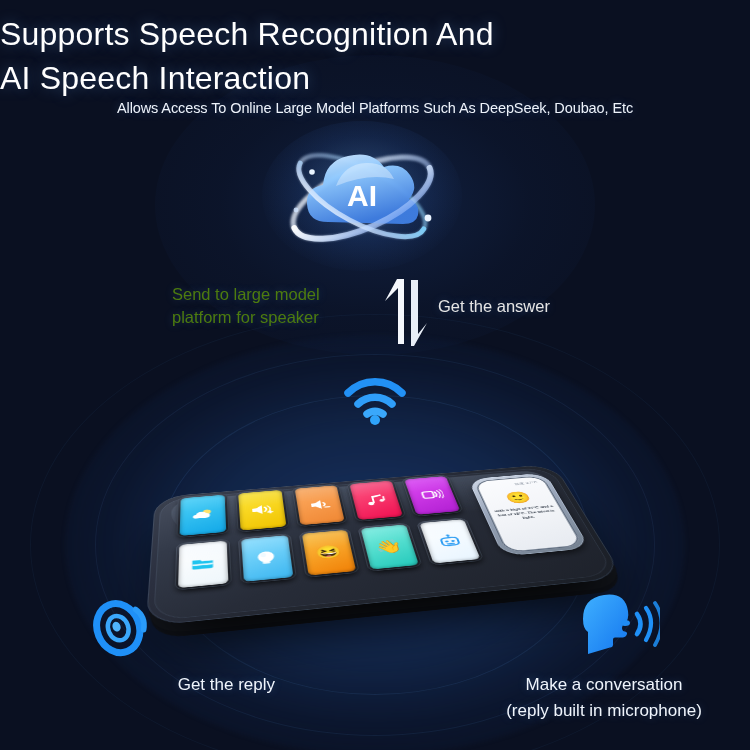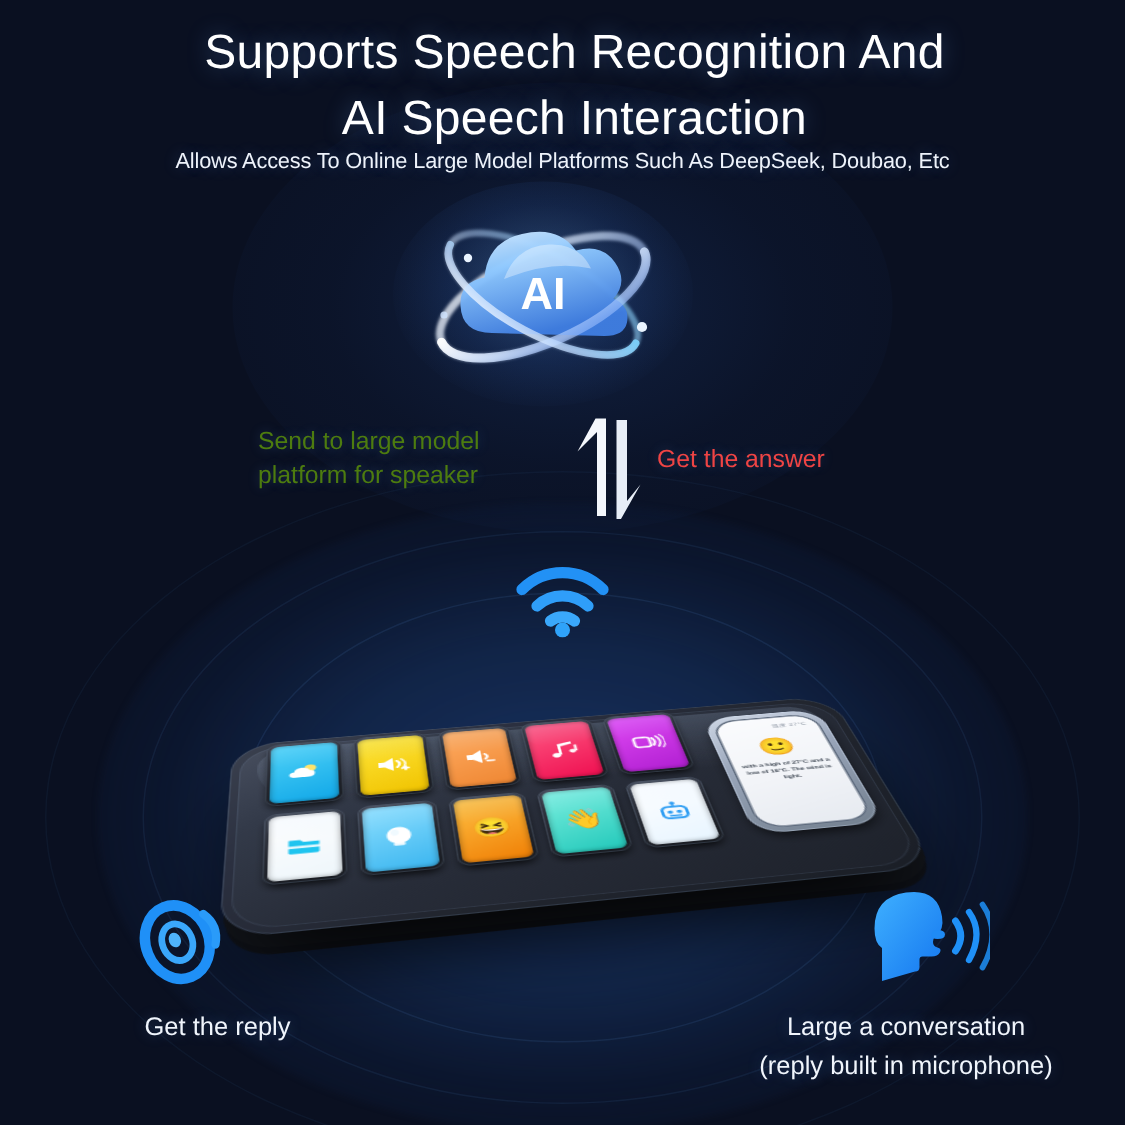"Supports Speech Recognition And" .headline { padding-left: 16px -> none; text-align: center -> none }
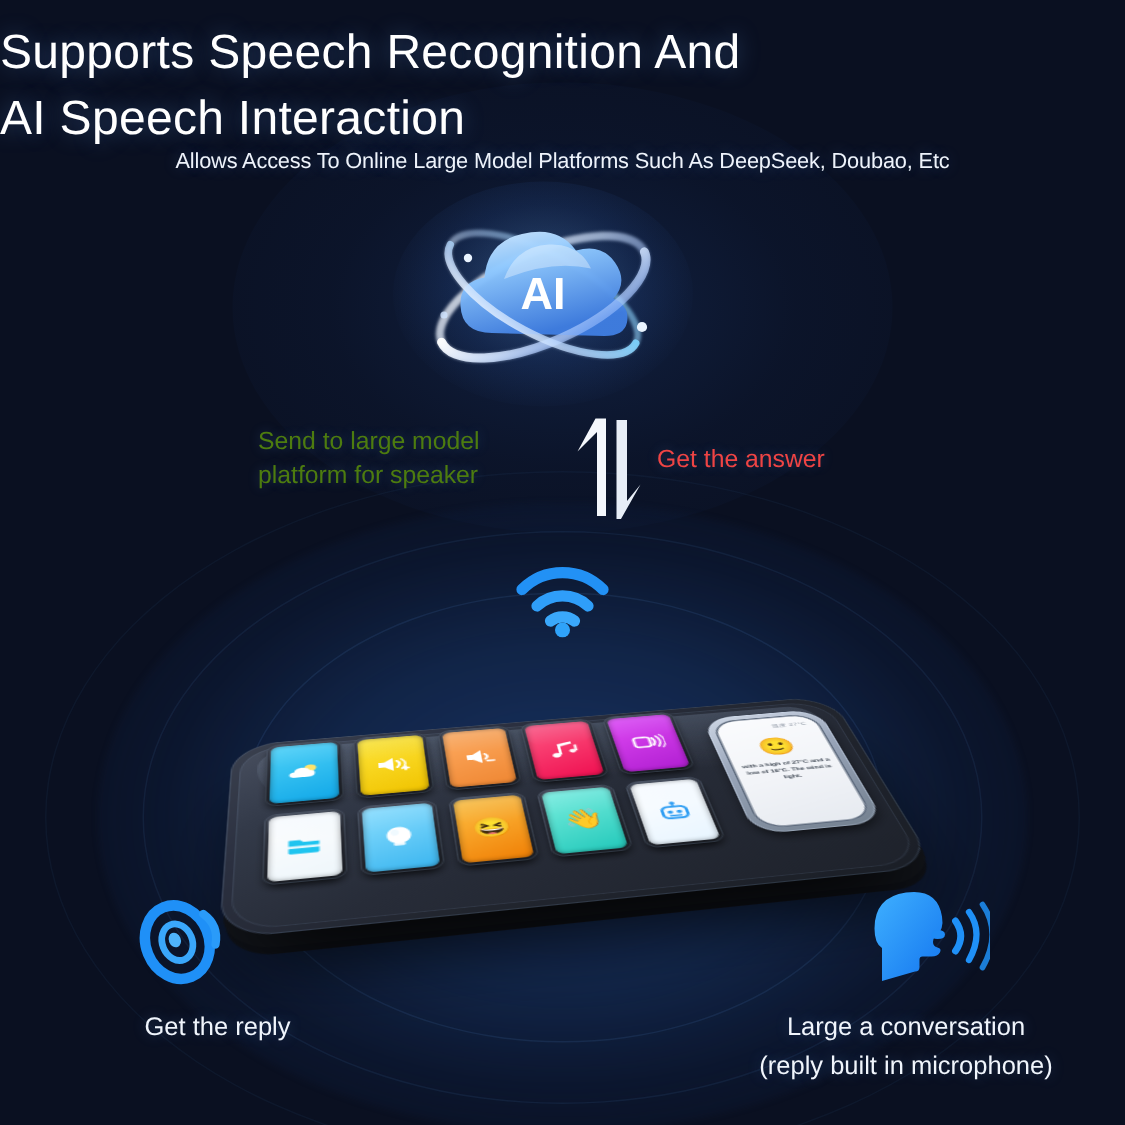"Get the answer" .flow-right { color: #ef4444 -> #e5e5e5 }
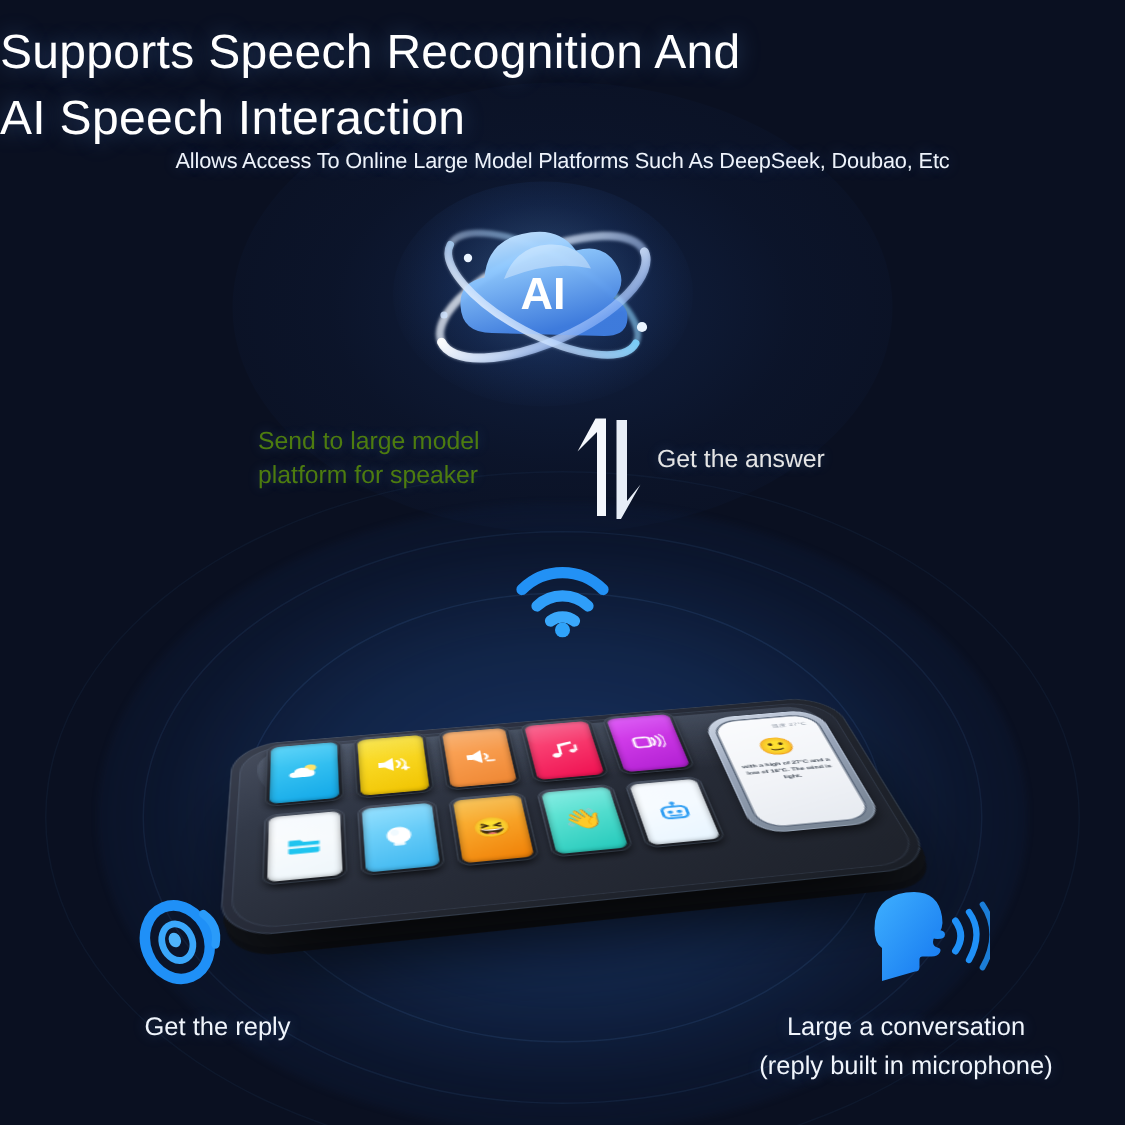"Get the reply" .cap-left { text-align: center -> right }
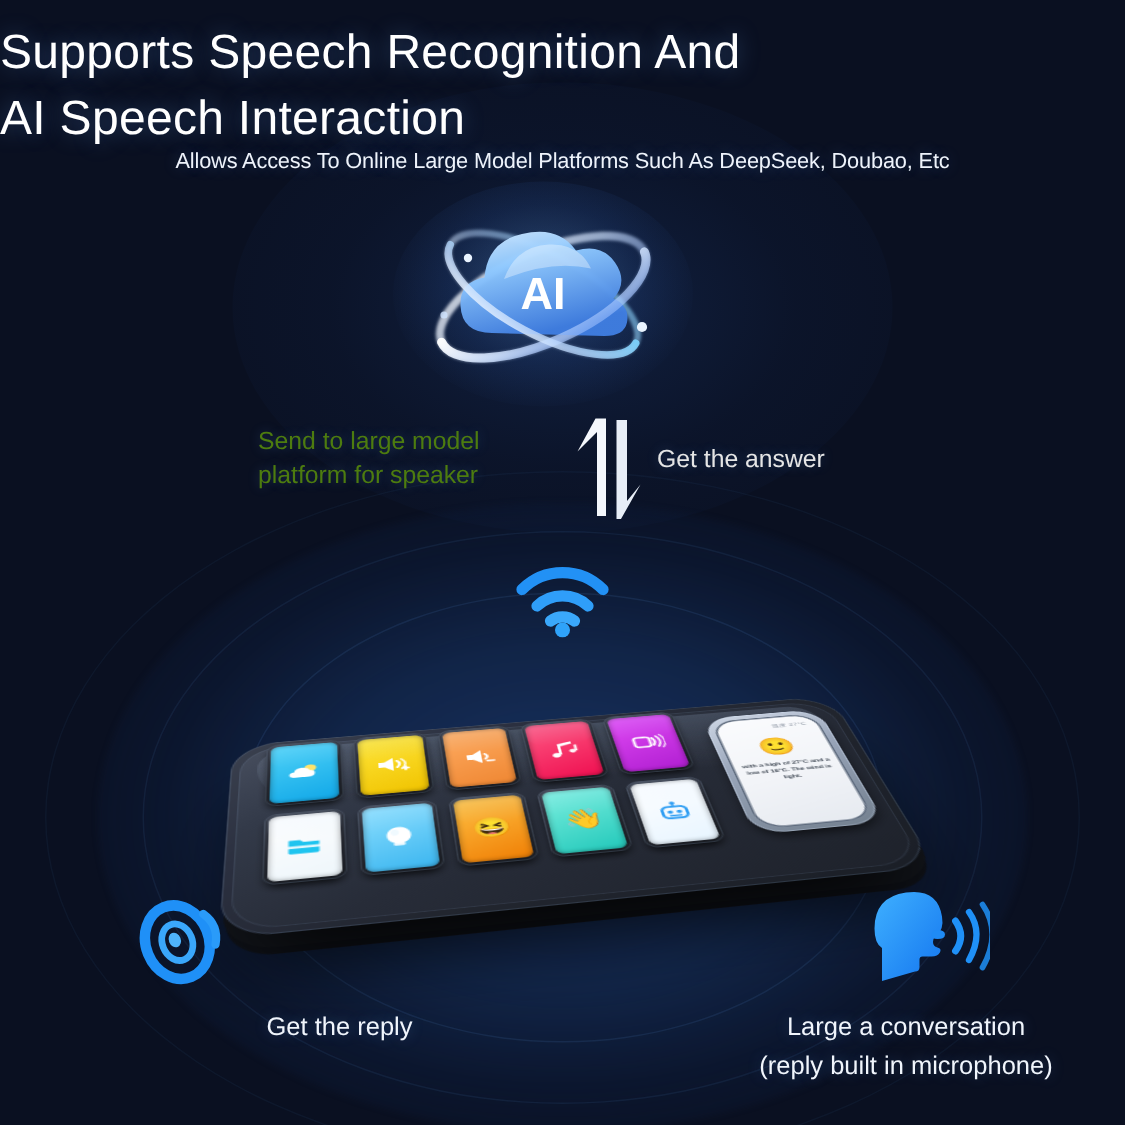"Large a conversation" div { text: Large -> Make }
